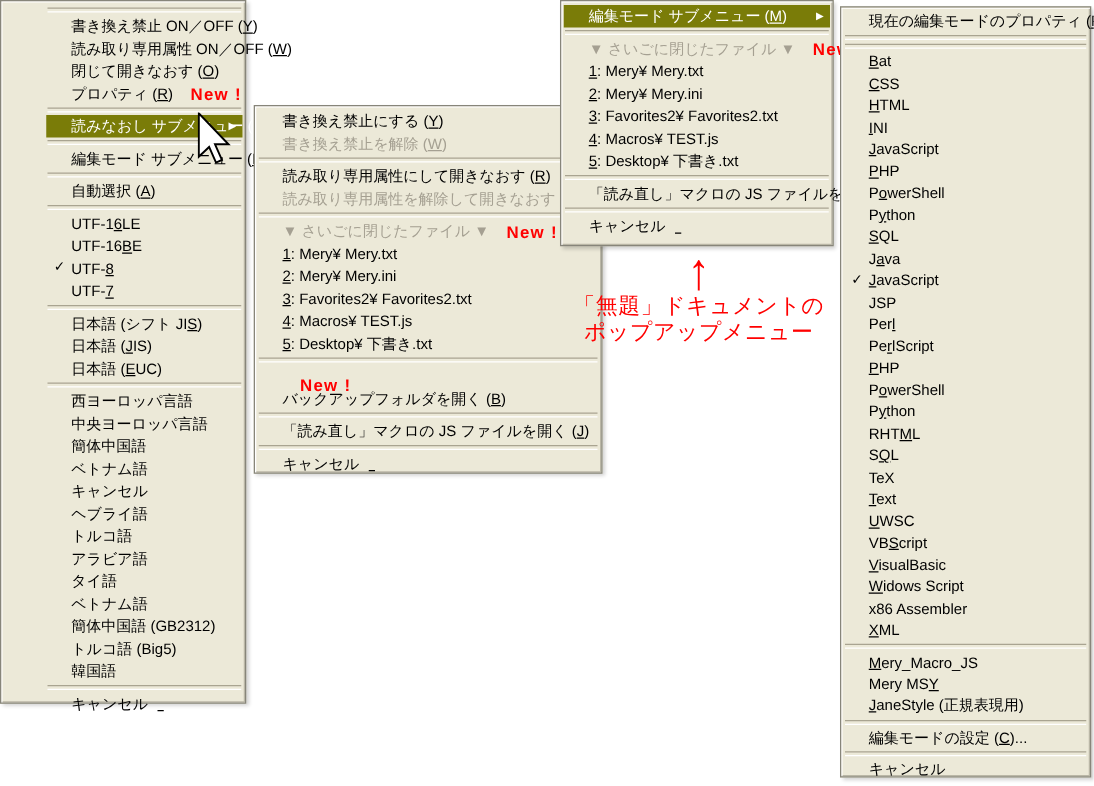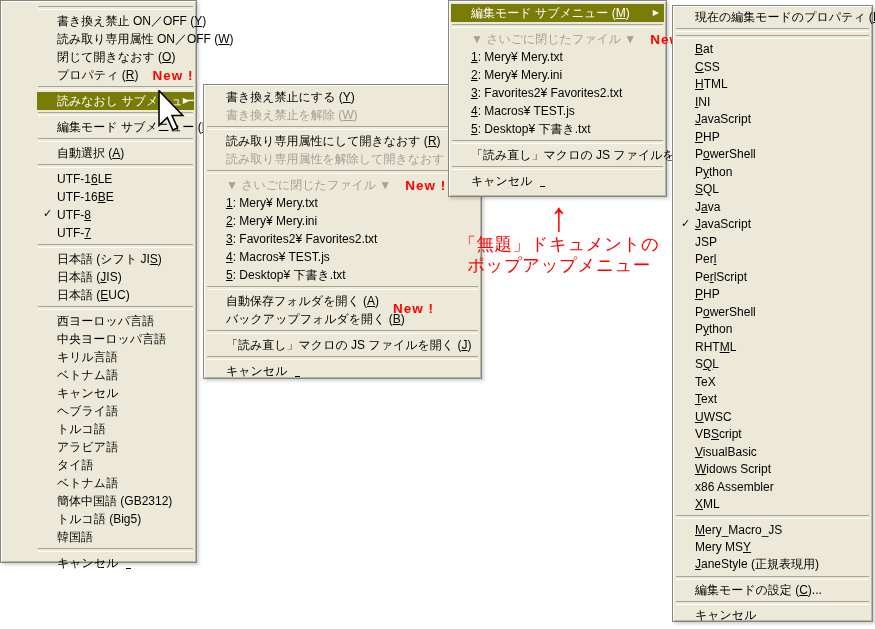"自動保存フォルダを開く (A)" span.lbl { html: <span>自動保存フォルダを開く (<span>A</span>)</span> -> none }
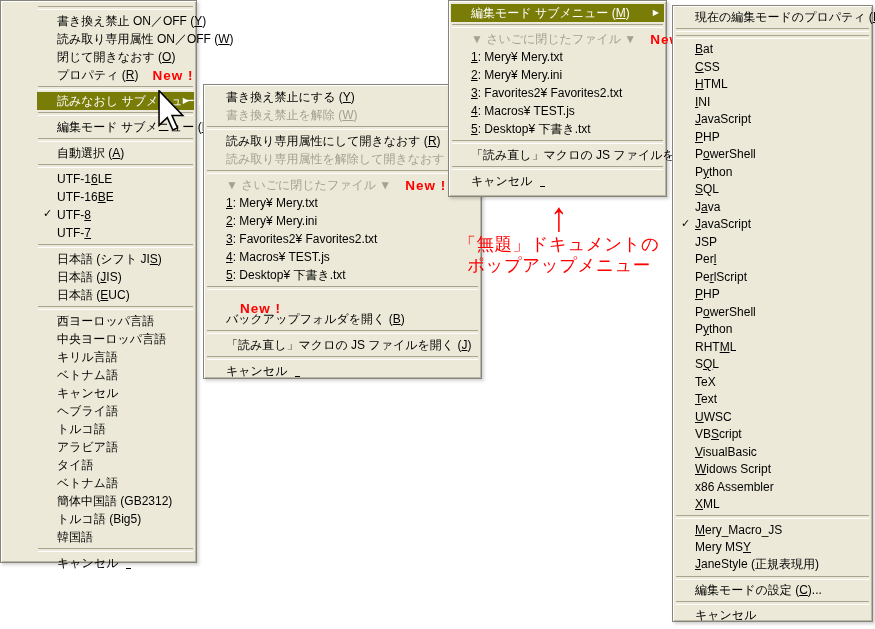"キリル言語" span.lbl { text: キリル言 -> 簡体中国 }
